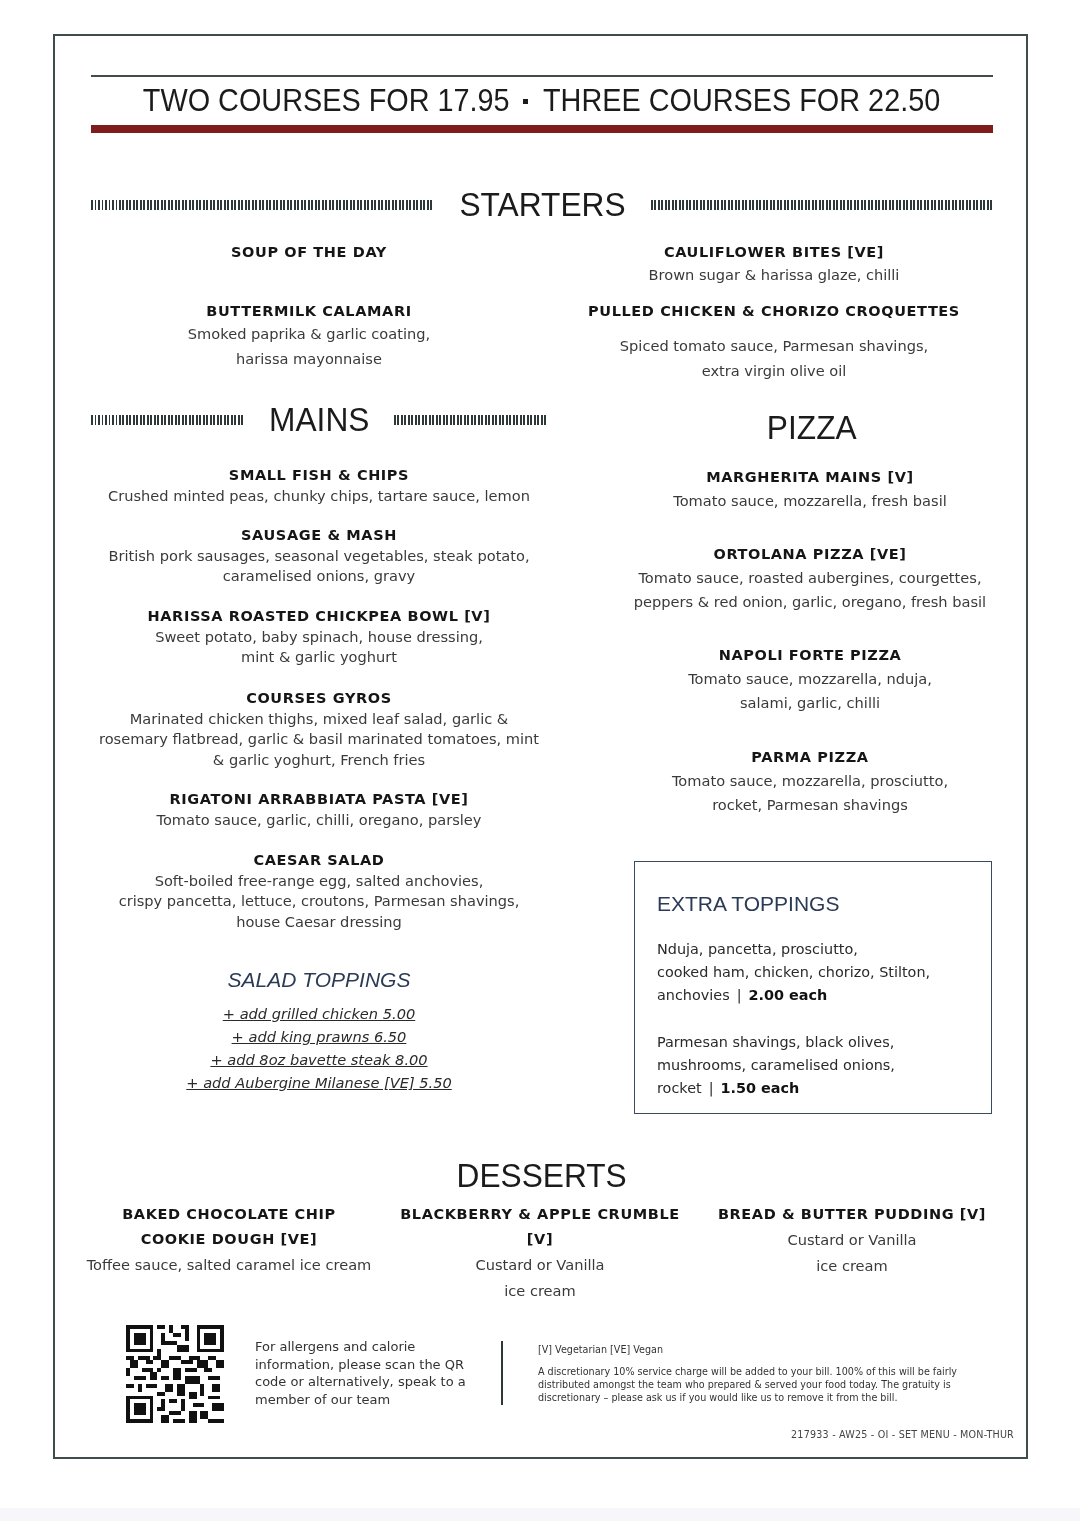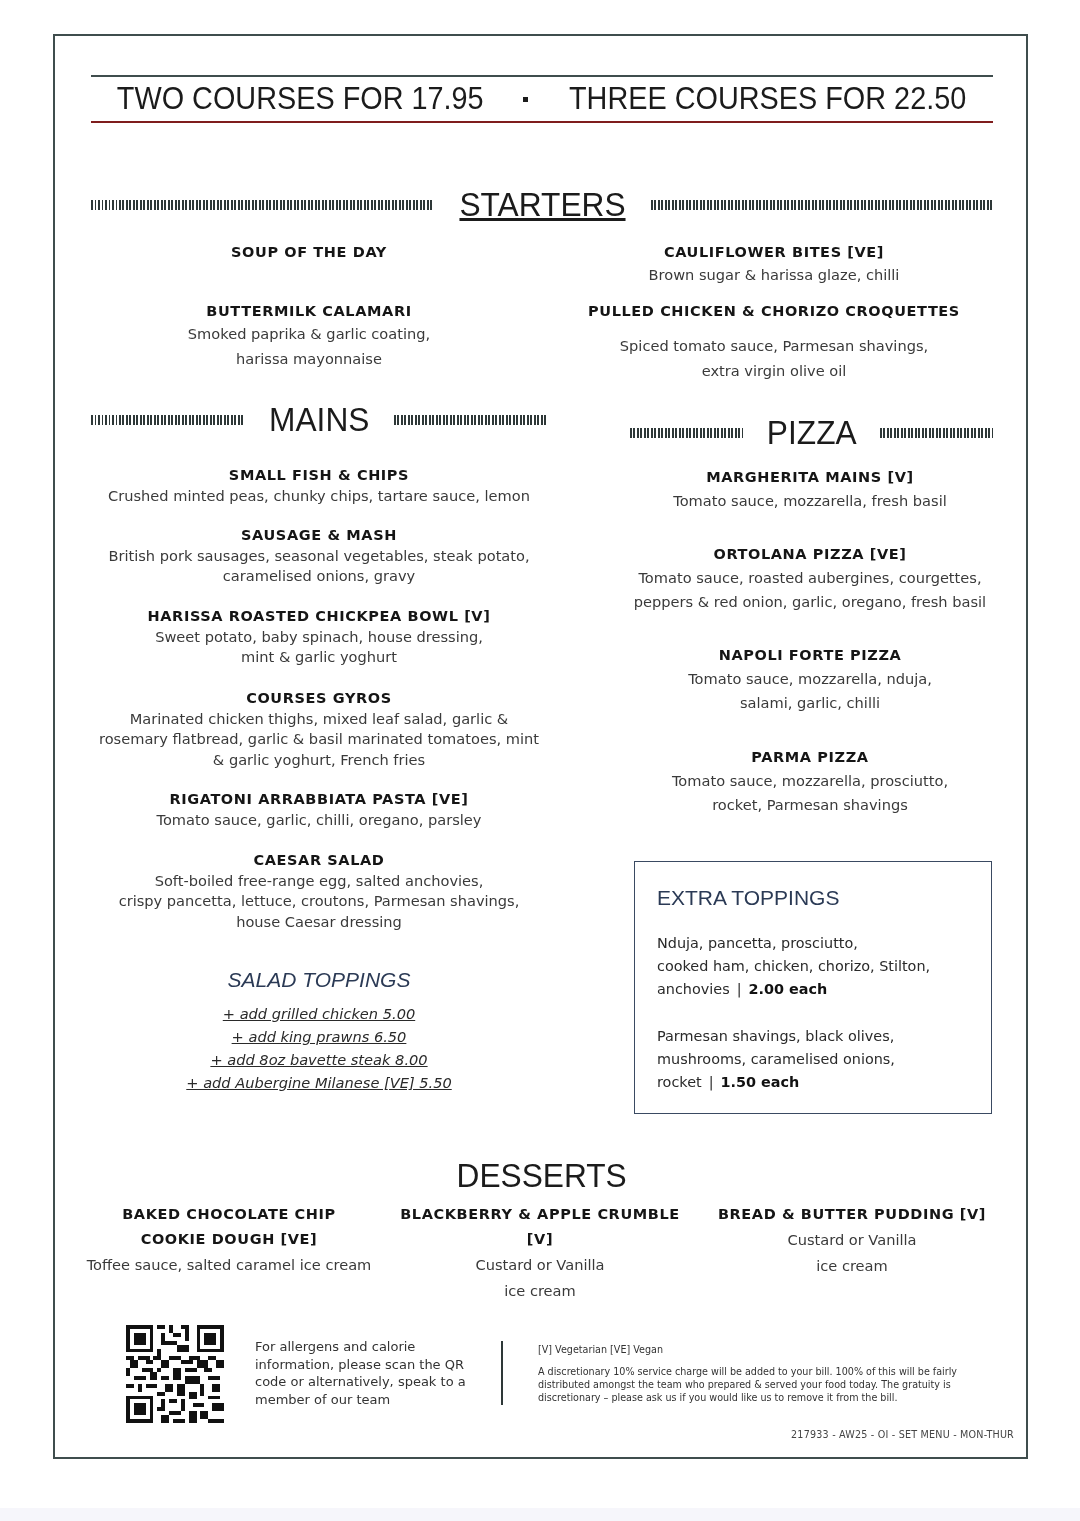"TWO COURSES FOR 17.95" .price-banner { border-bottom: 2px solid #7f1d1d -> 8px solid #7f1d1d; gap: 26px -> none; height: 48px -> 58px }
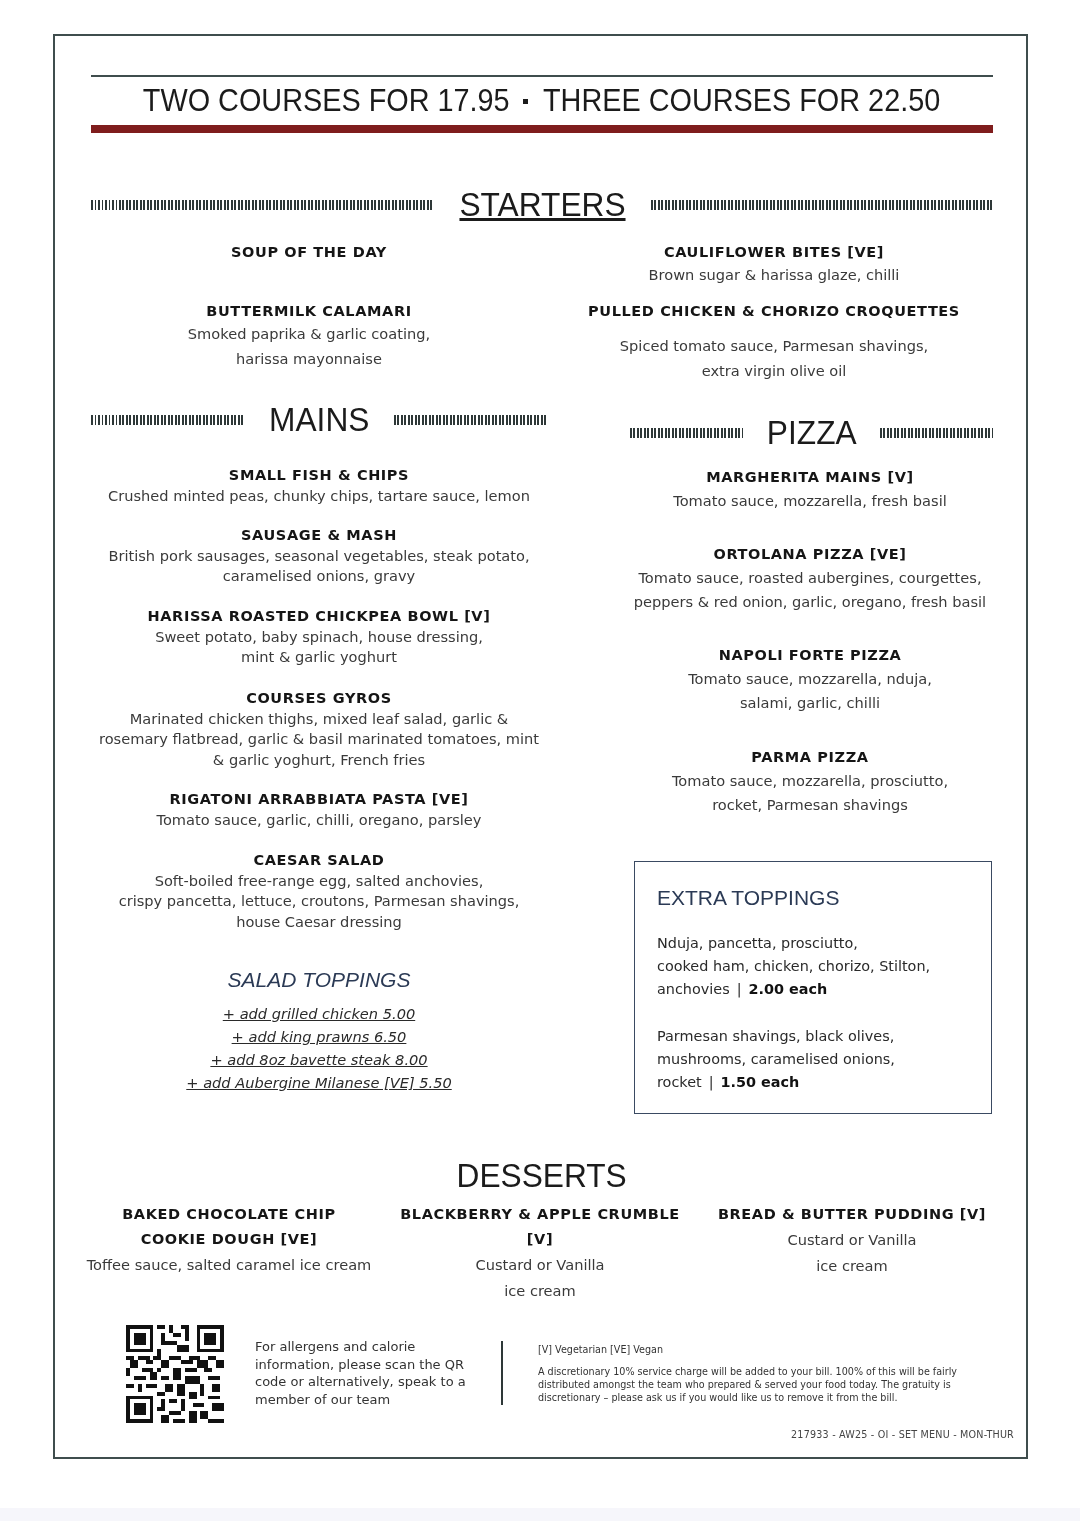"STARTERS" div.section-head { text-decoration: underline -> none }
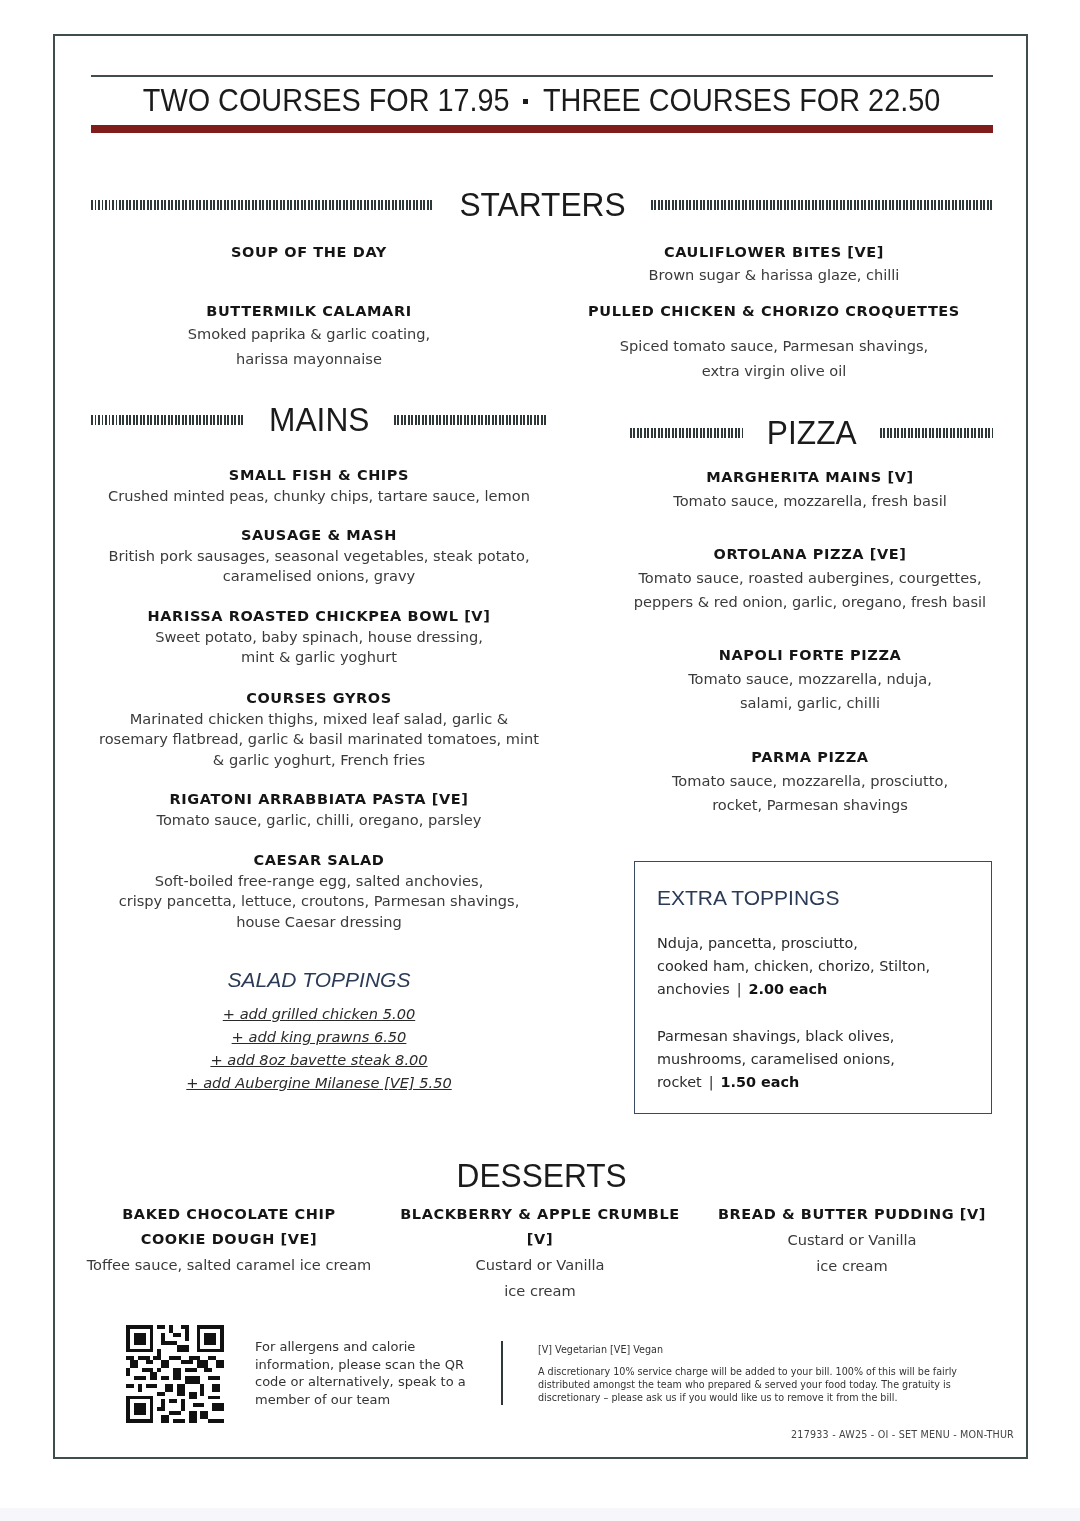"PIZZA" div.section-head { flex-direction: none -> column; top: 380px -> 365px }
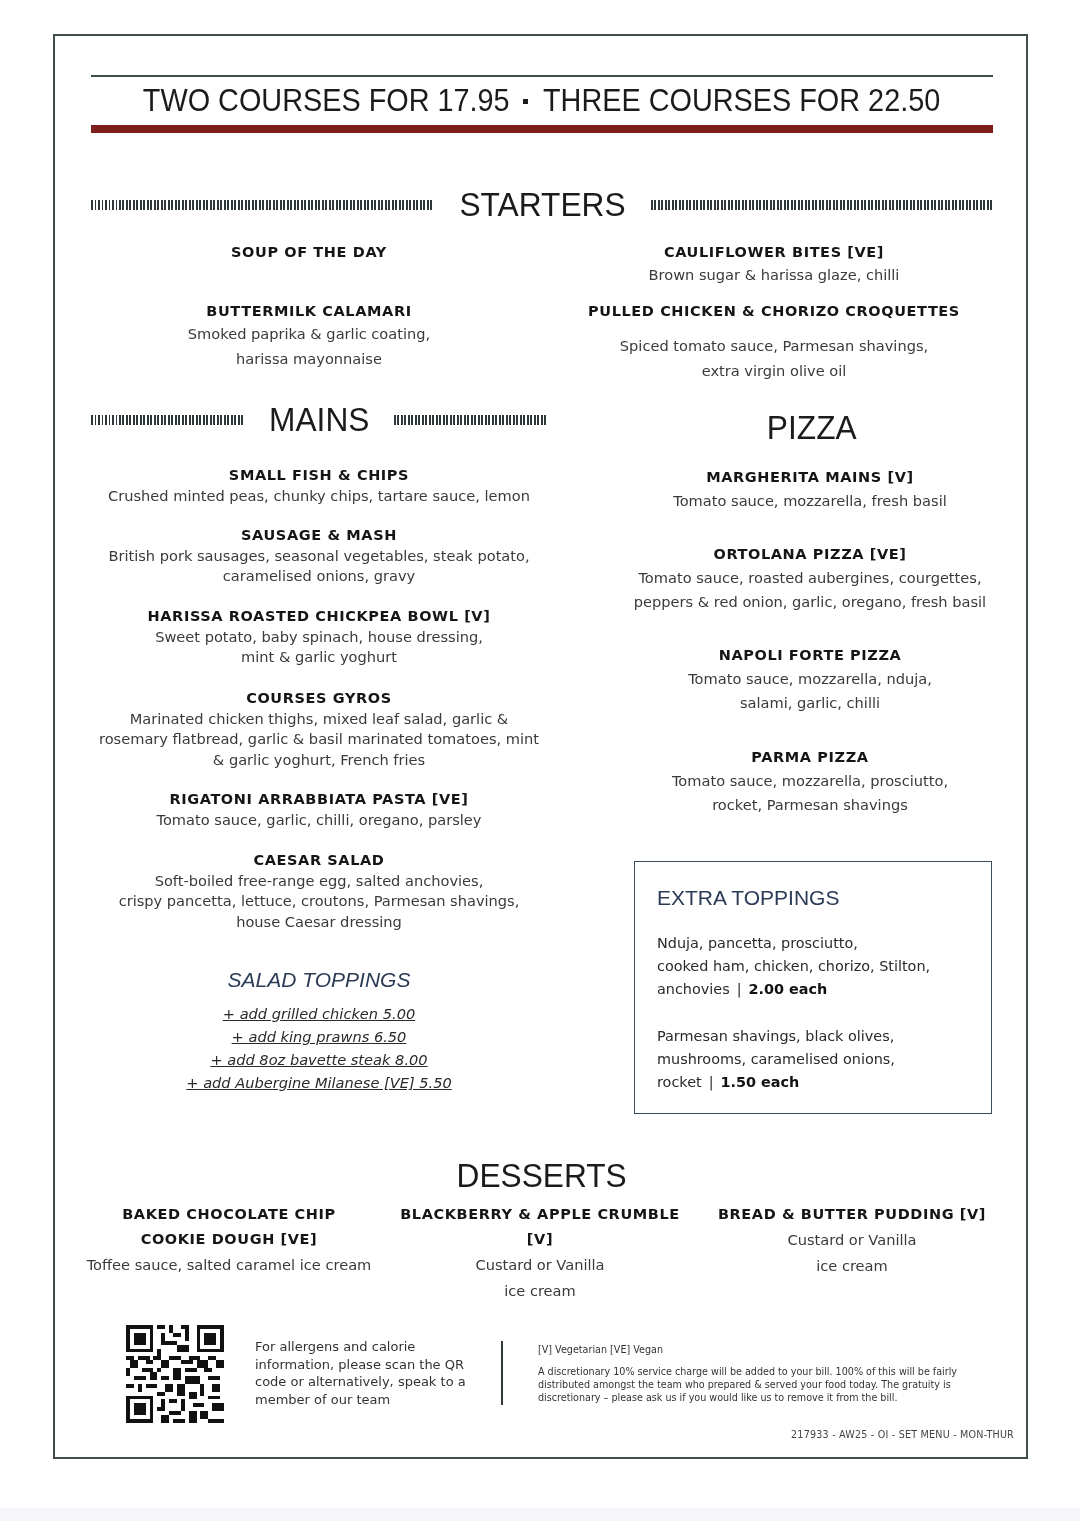"EXTRA TOPPINGS" .extra-box { padding: 24px 22px -> 30px 22px }
